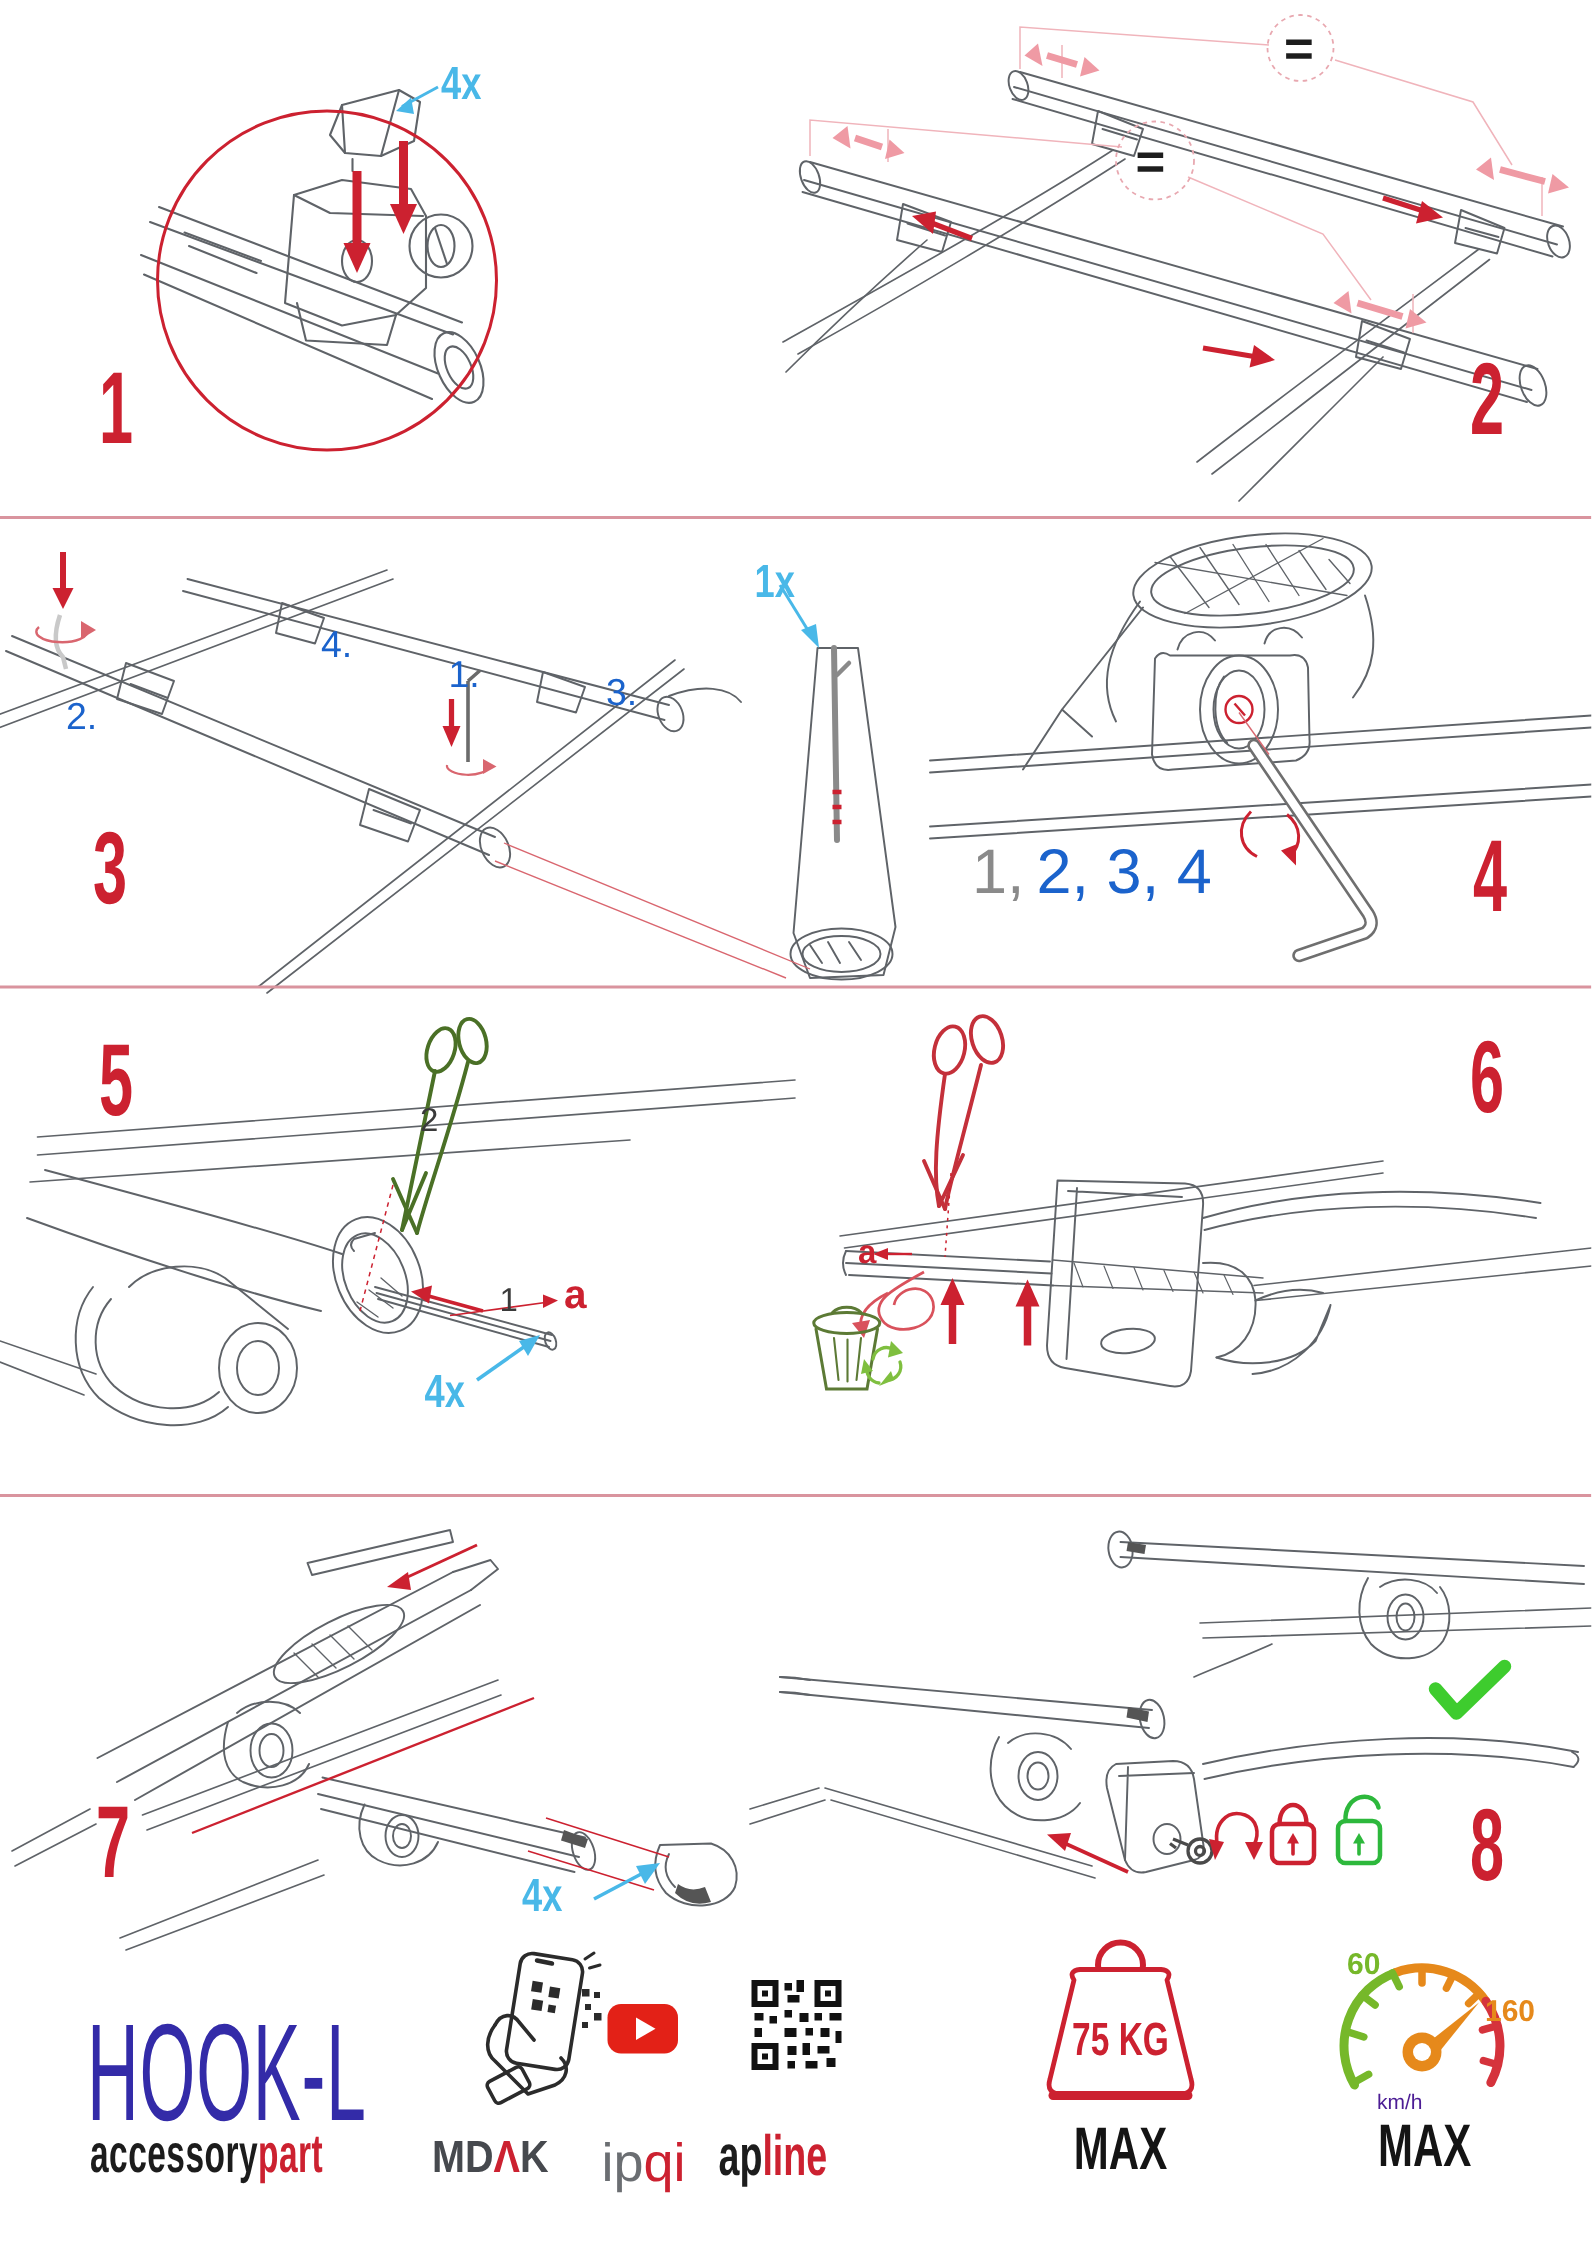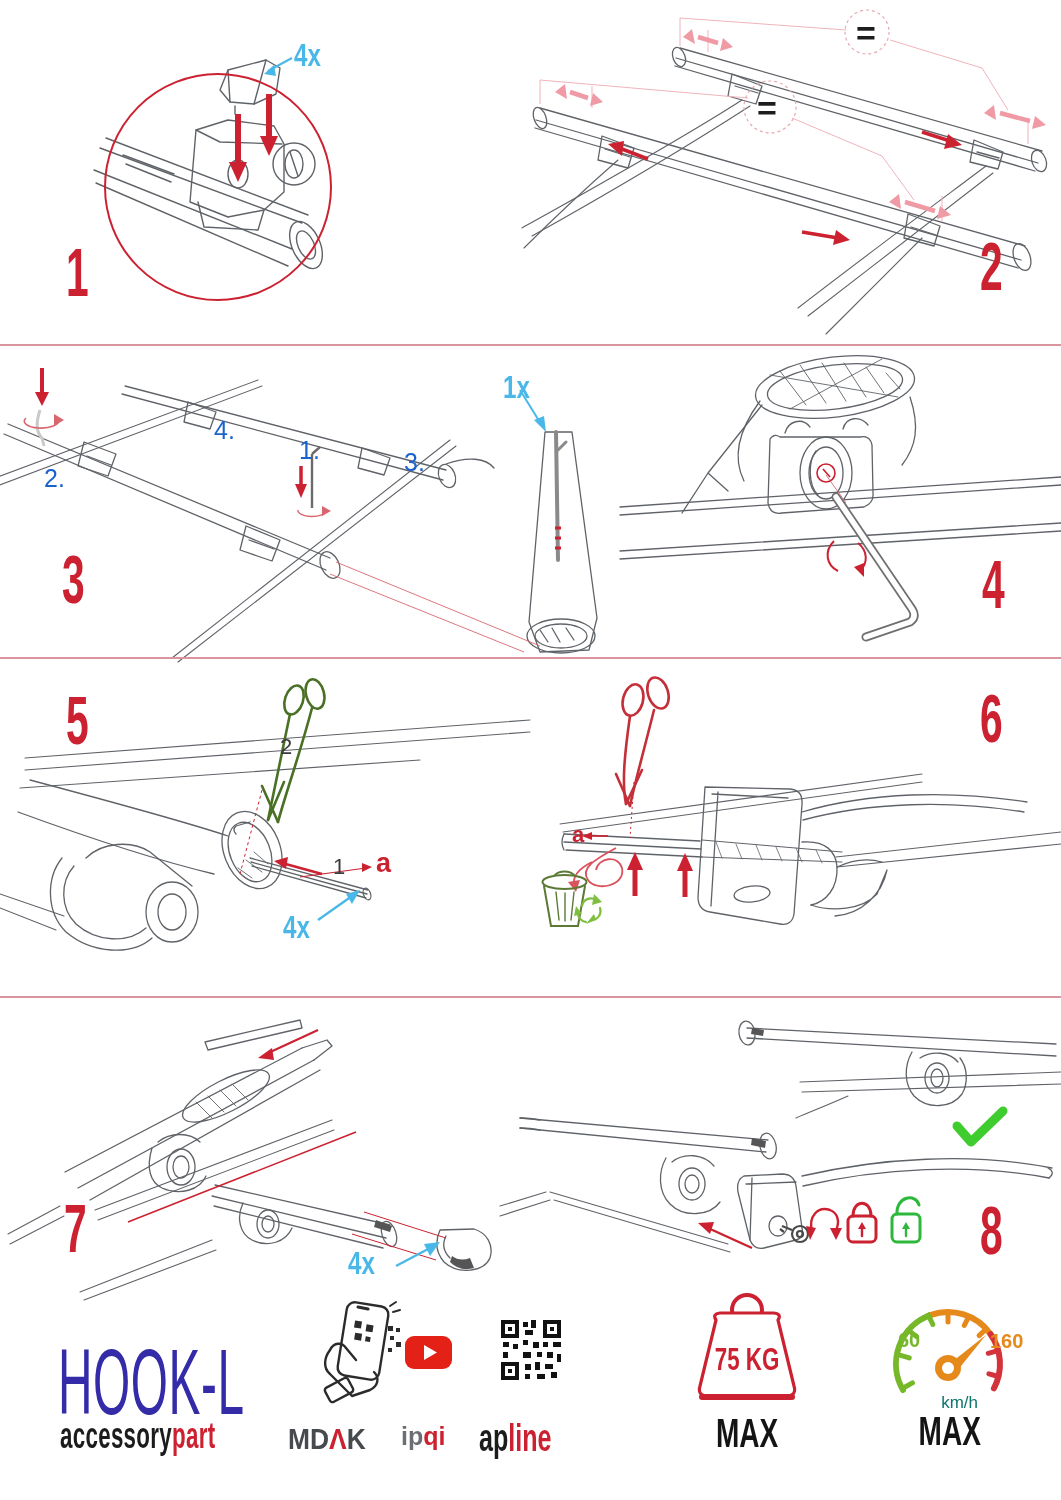"1, 2, 3, 4" div.seq { html: none -> <div> <span>1,</span><span>2, 3, 4</span> </div> }
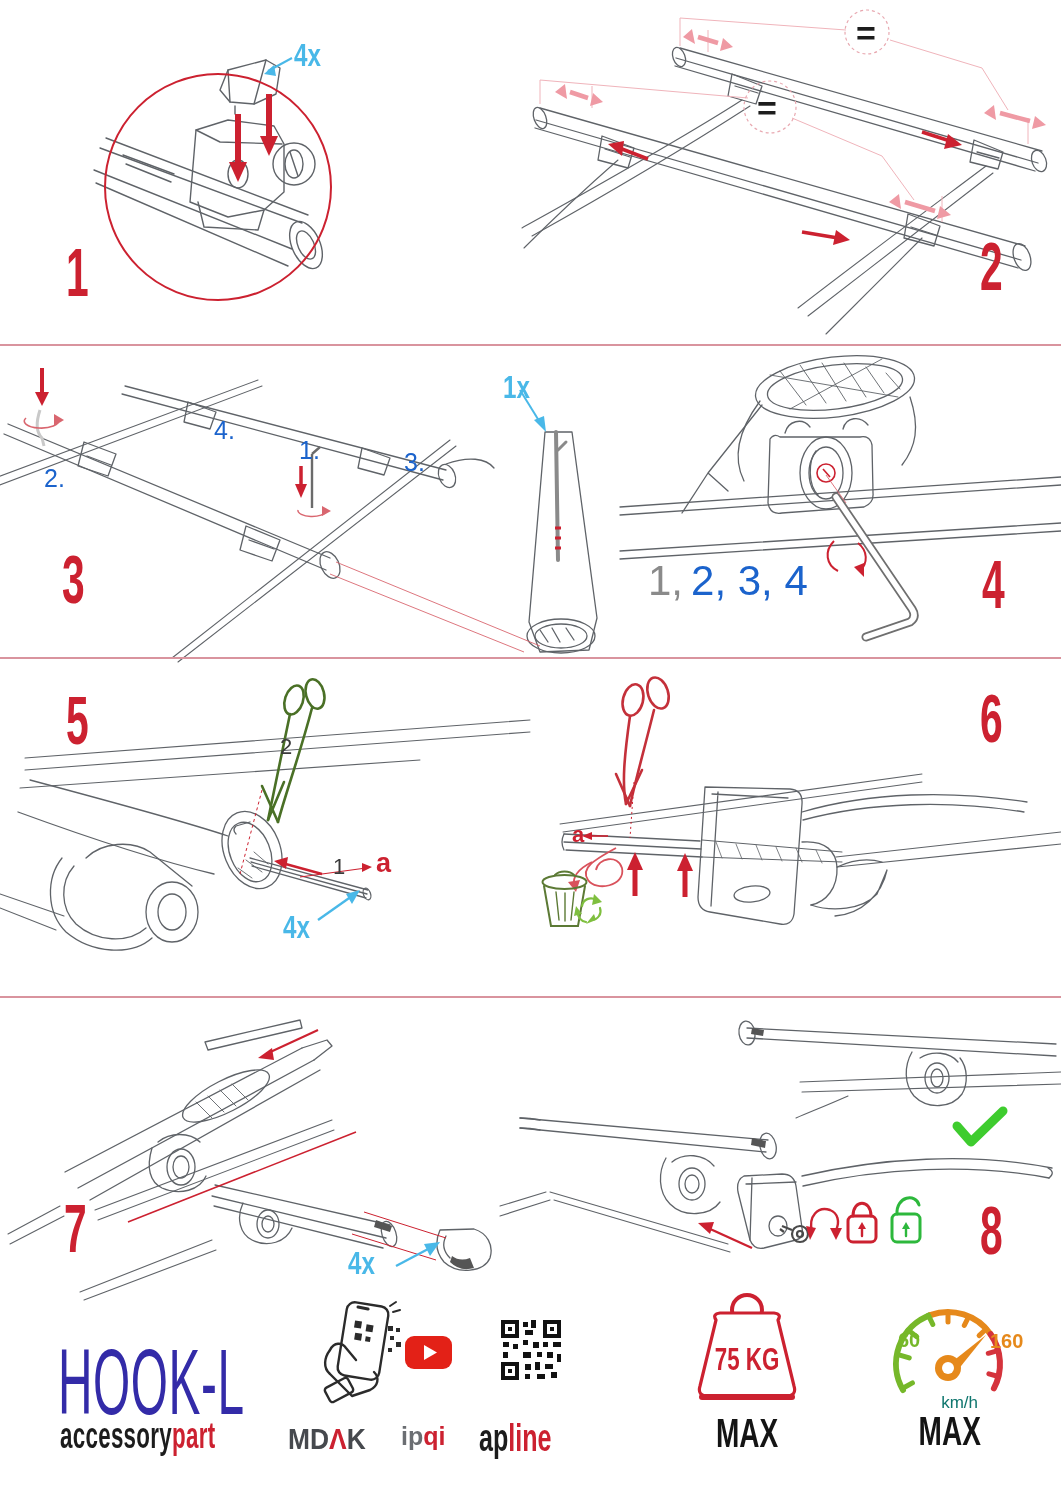"60" span.sp60 { top: 1330px -> 1300px }
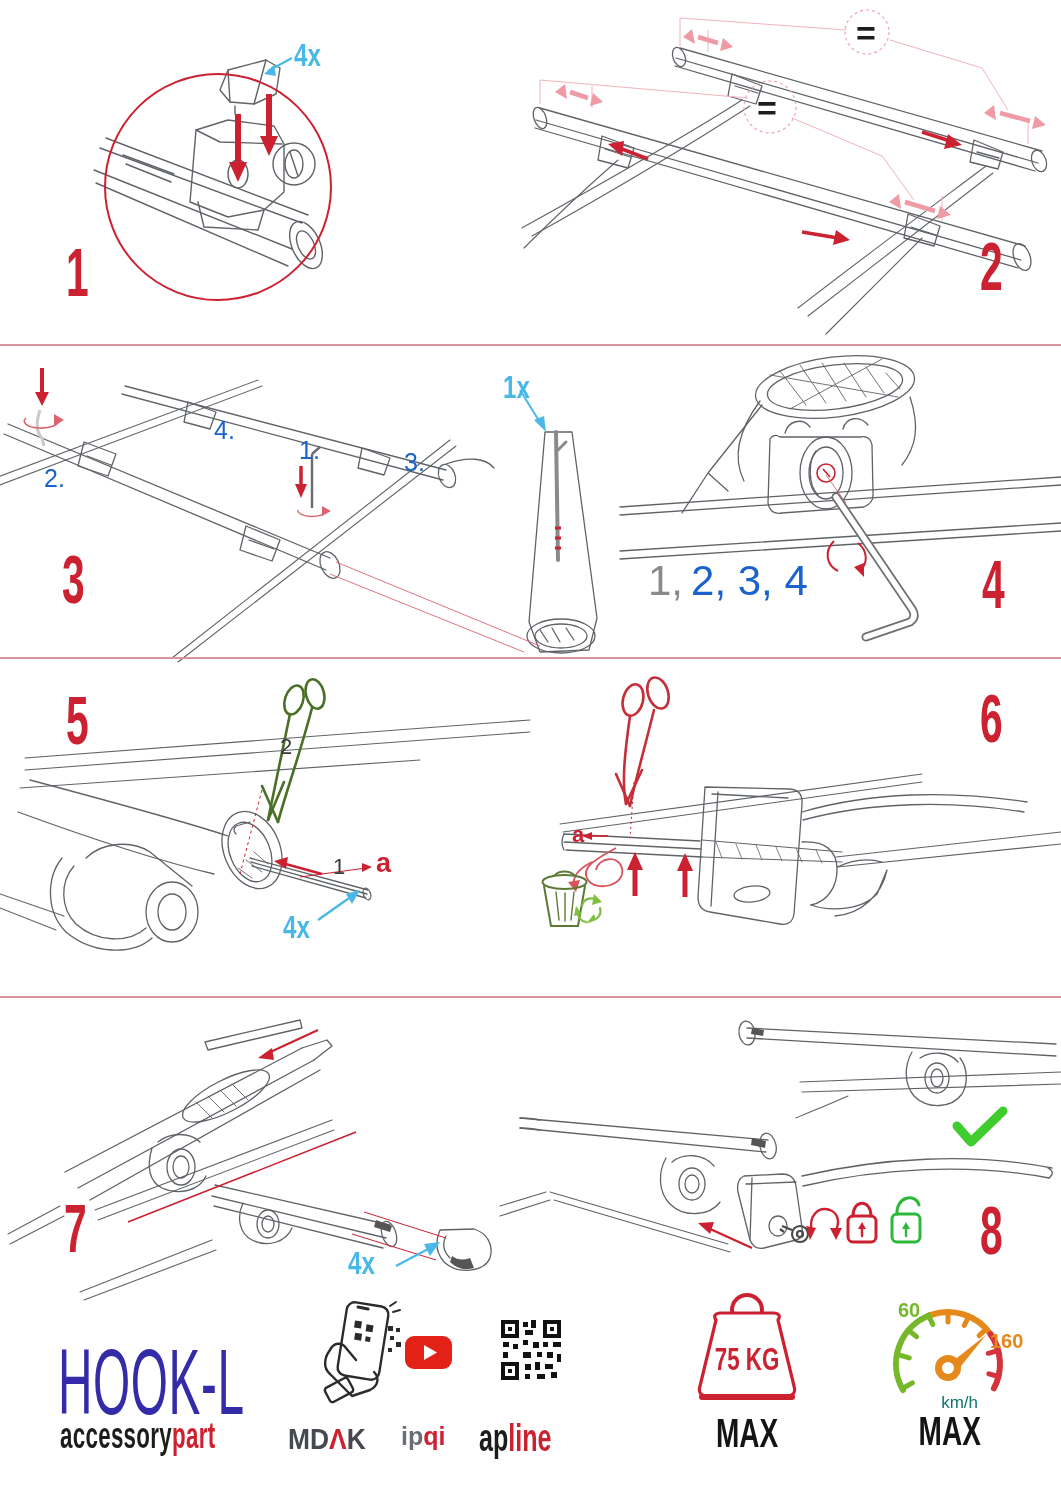"km/h" .kmh { color: #0f766e -> #4c1d95; font-size: 17px -> 14px; text-align: right -> left }
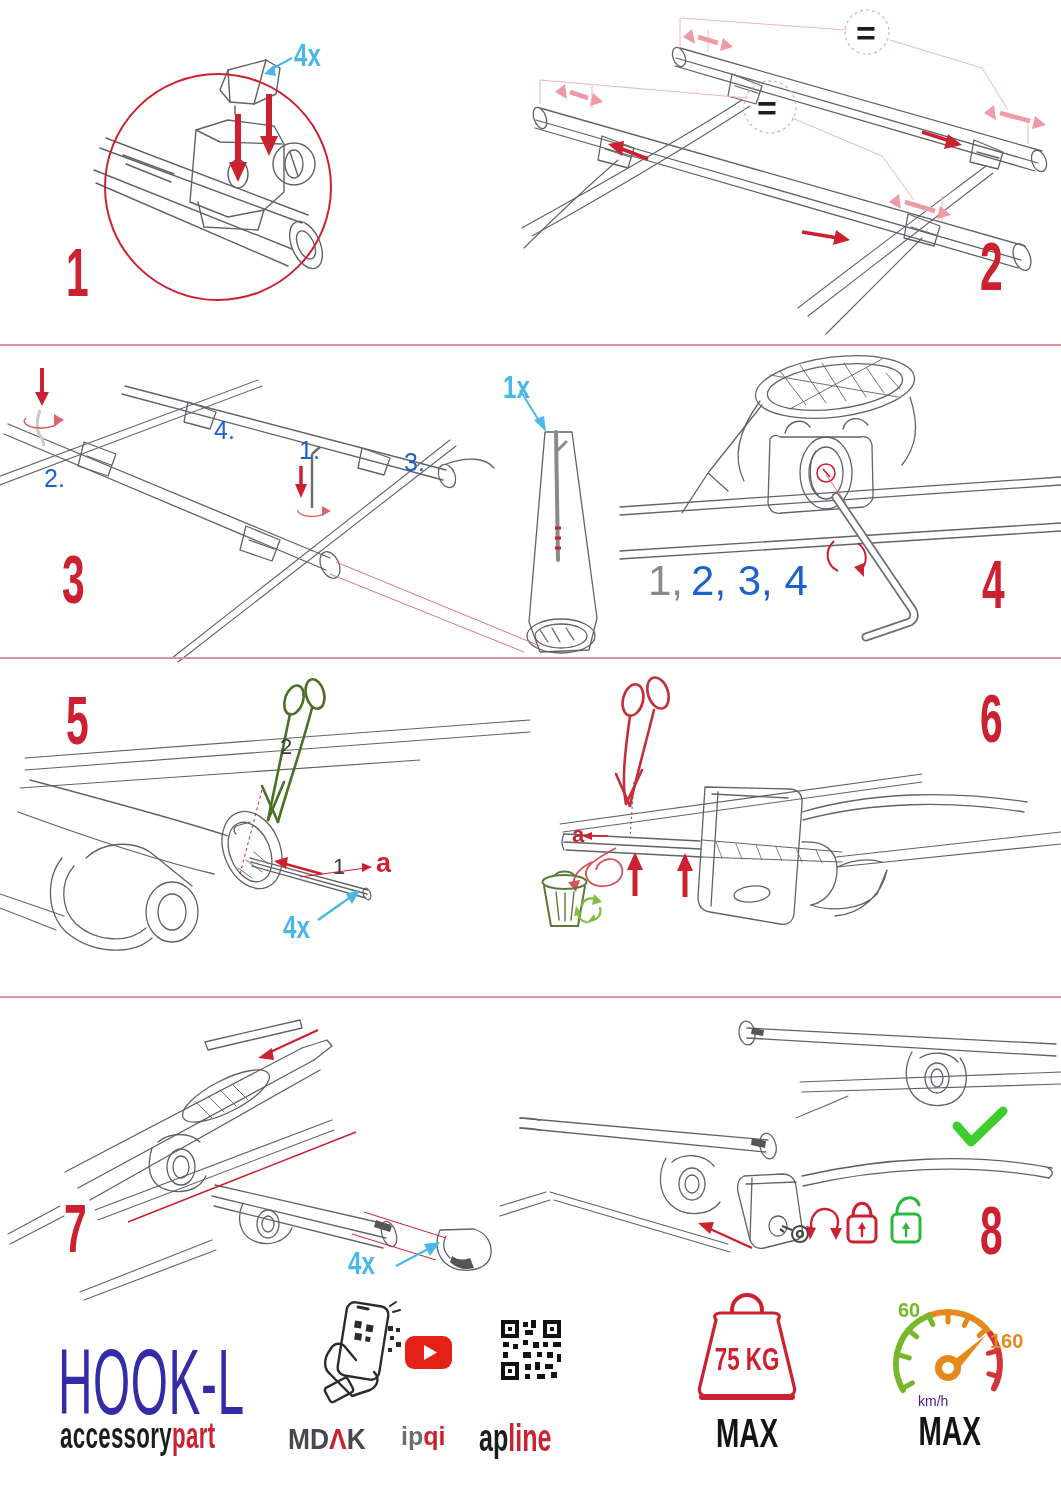"ipqi" .ipqi { font-size: 25px -> 36px; font-weight: 700 -> 400 }
